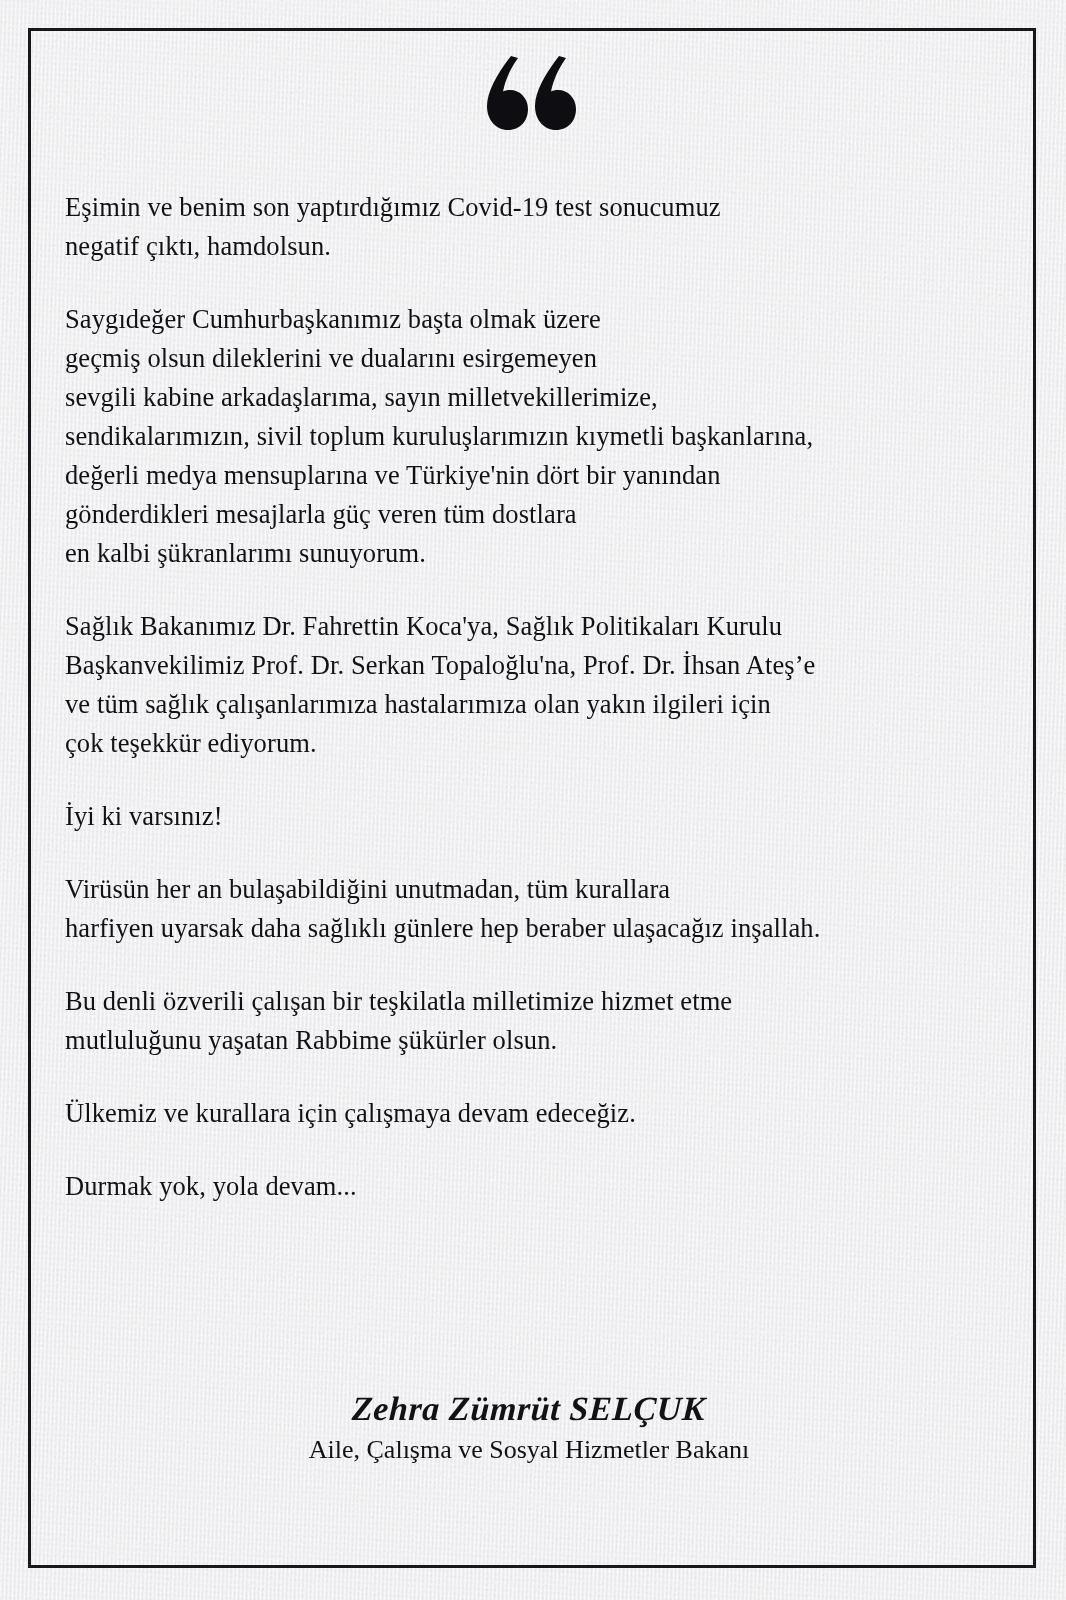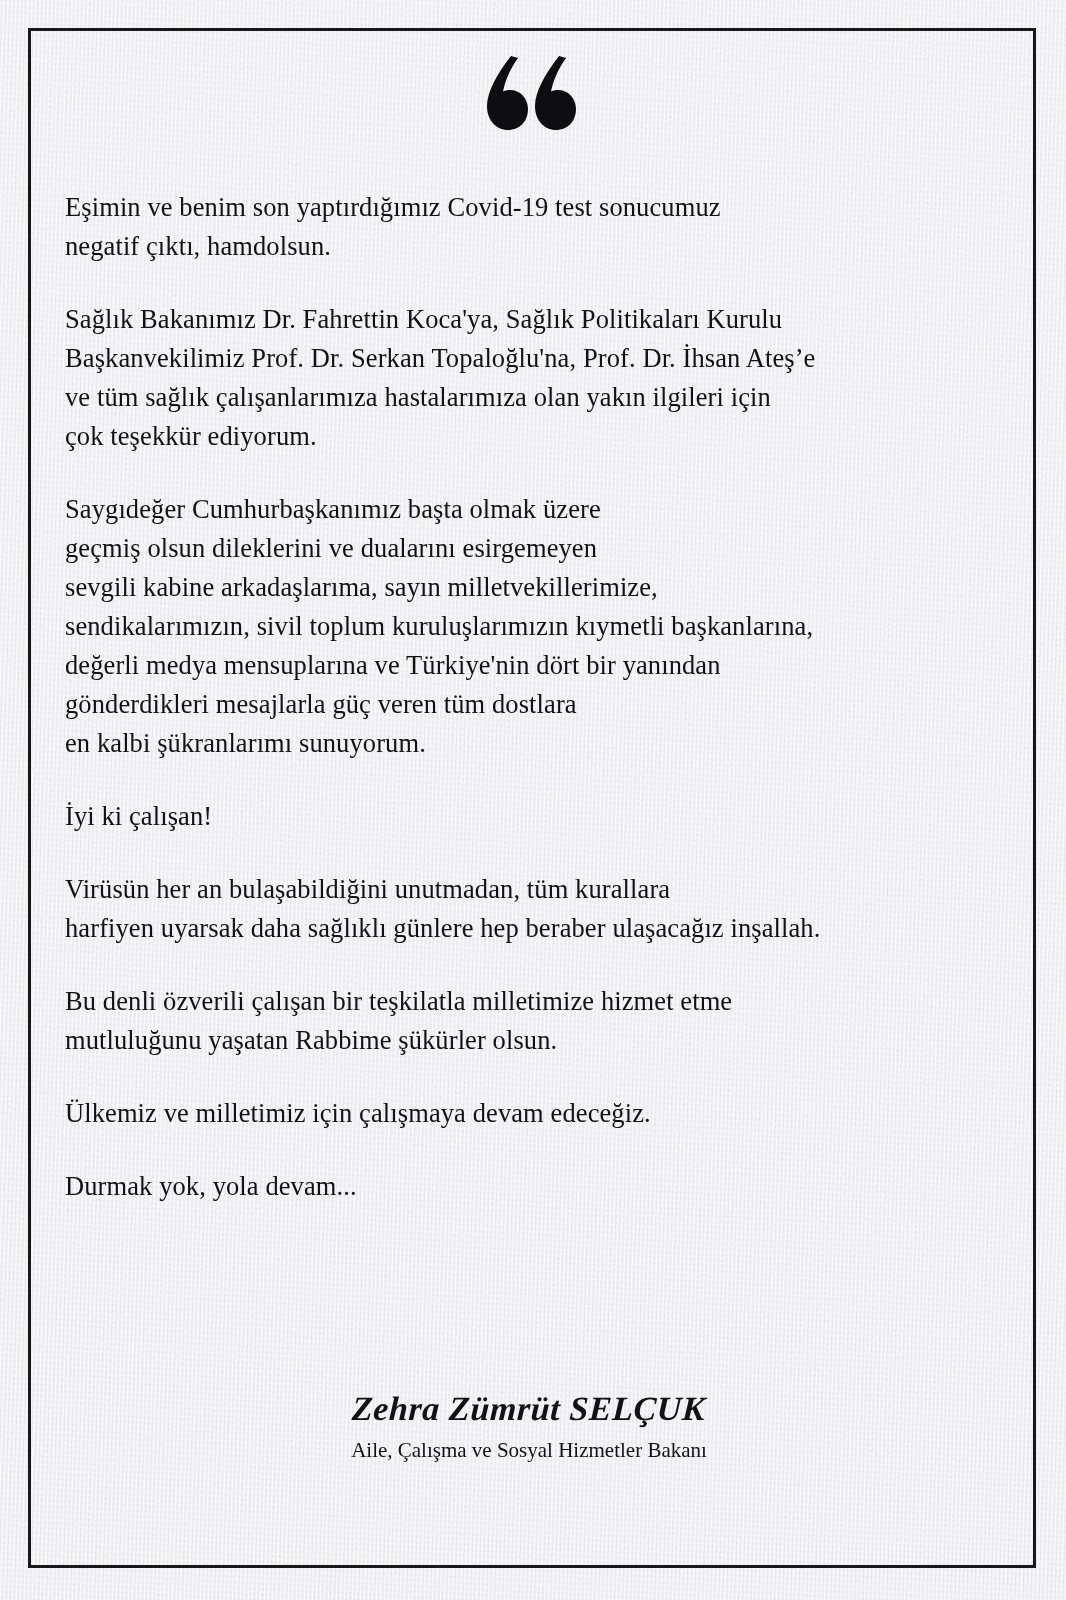"Sağlık Bakanımız Dr. Fahrettin Koca'ya," p.para { order: before "Saygıdeğer Cumhurbaşkanımız başta olmak" -> after "Saygıdeğer Cumhurbaşkanımız başta olmak" }
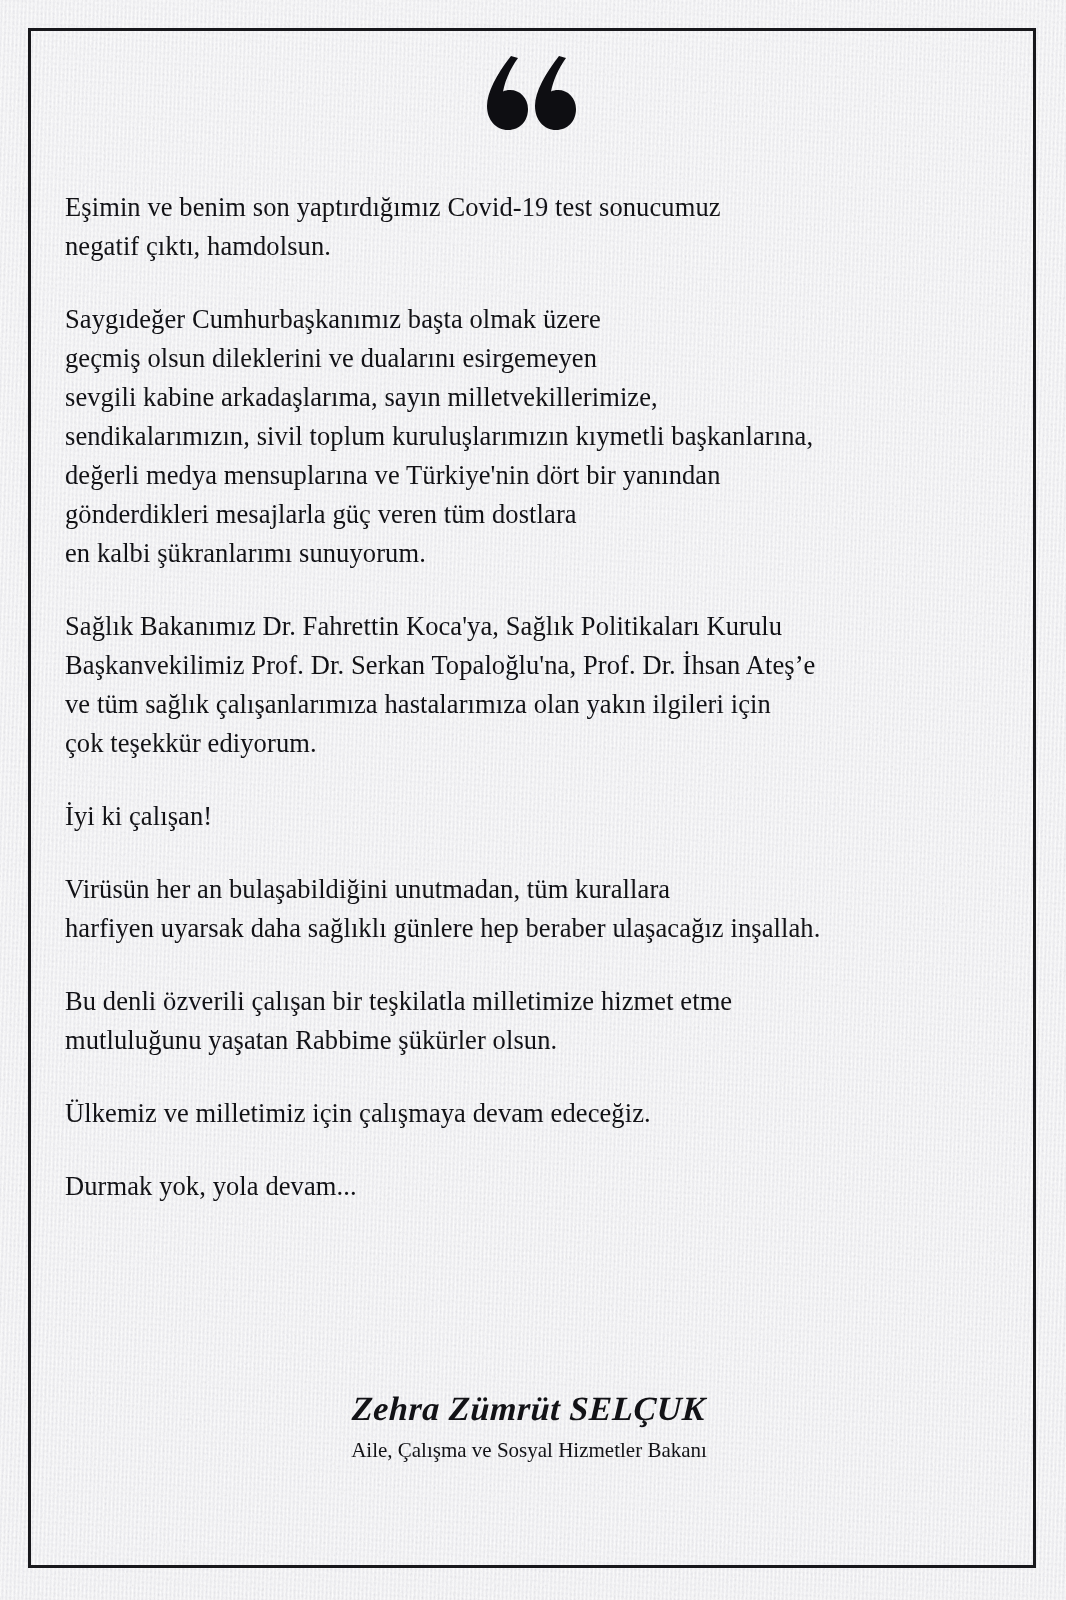"İyi ki çalışan!" p.para { text: çalışan -> varsınız }
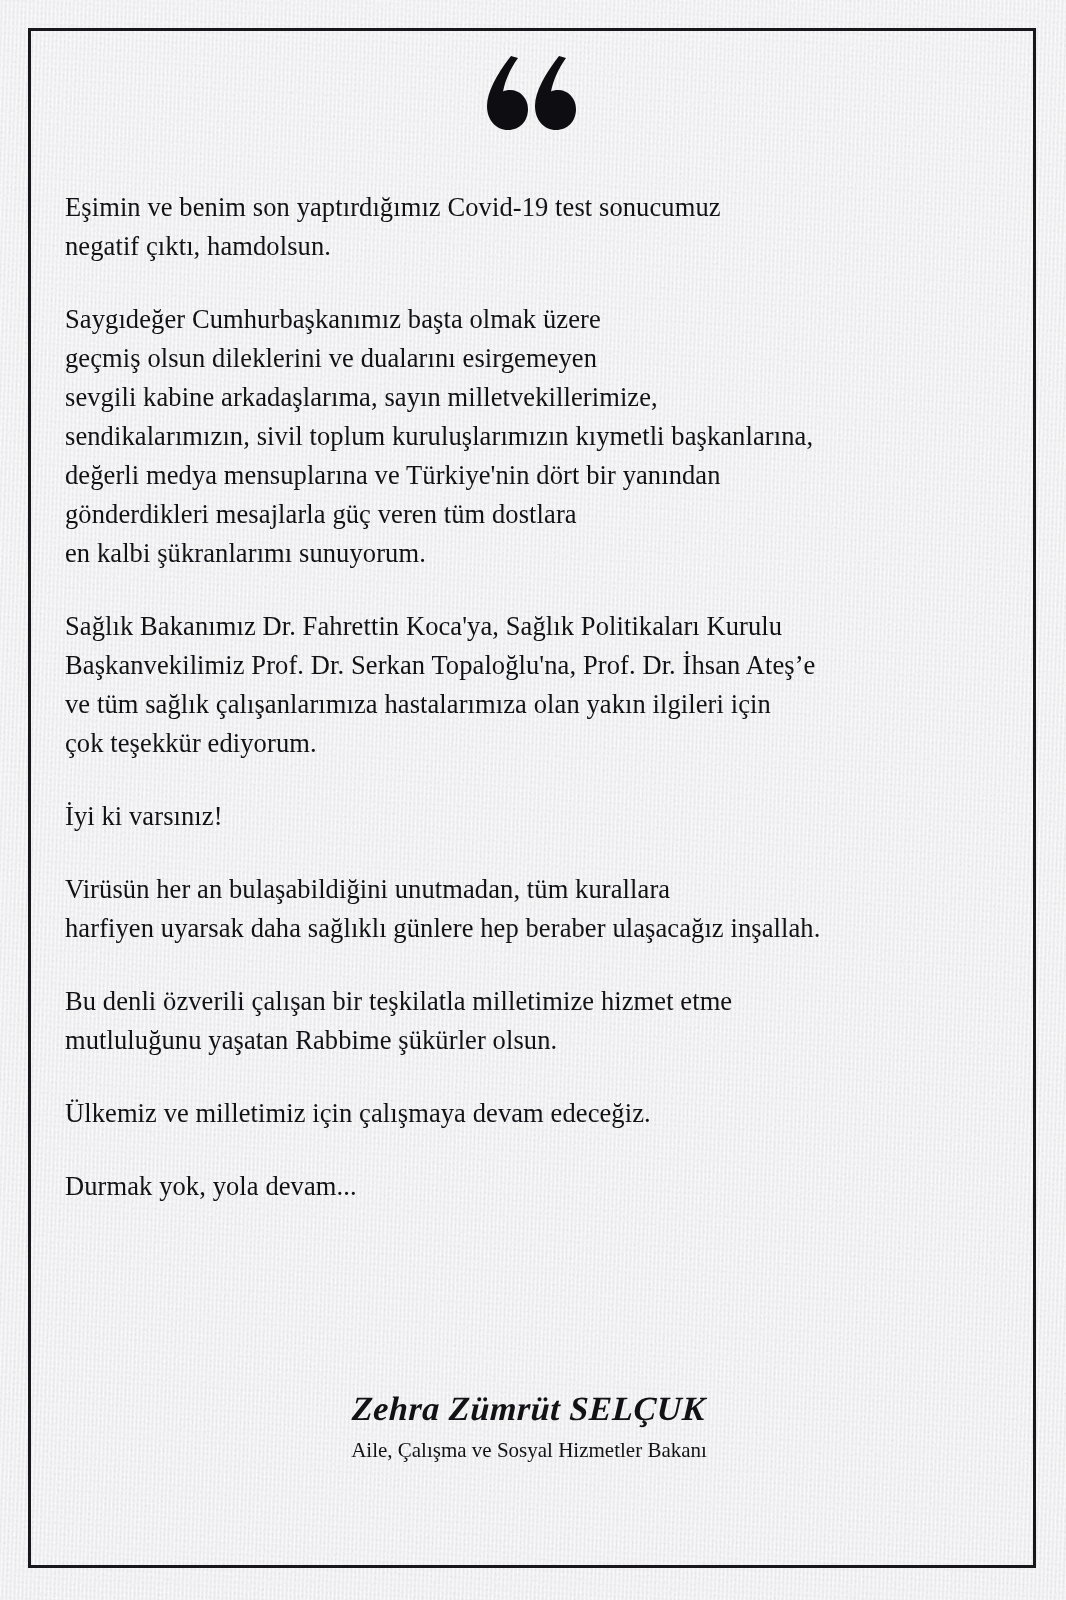"Ülkemiz ve milletimiz için çalışmaya" p.para { text: milletimiz -> kurallara }
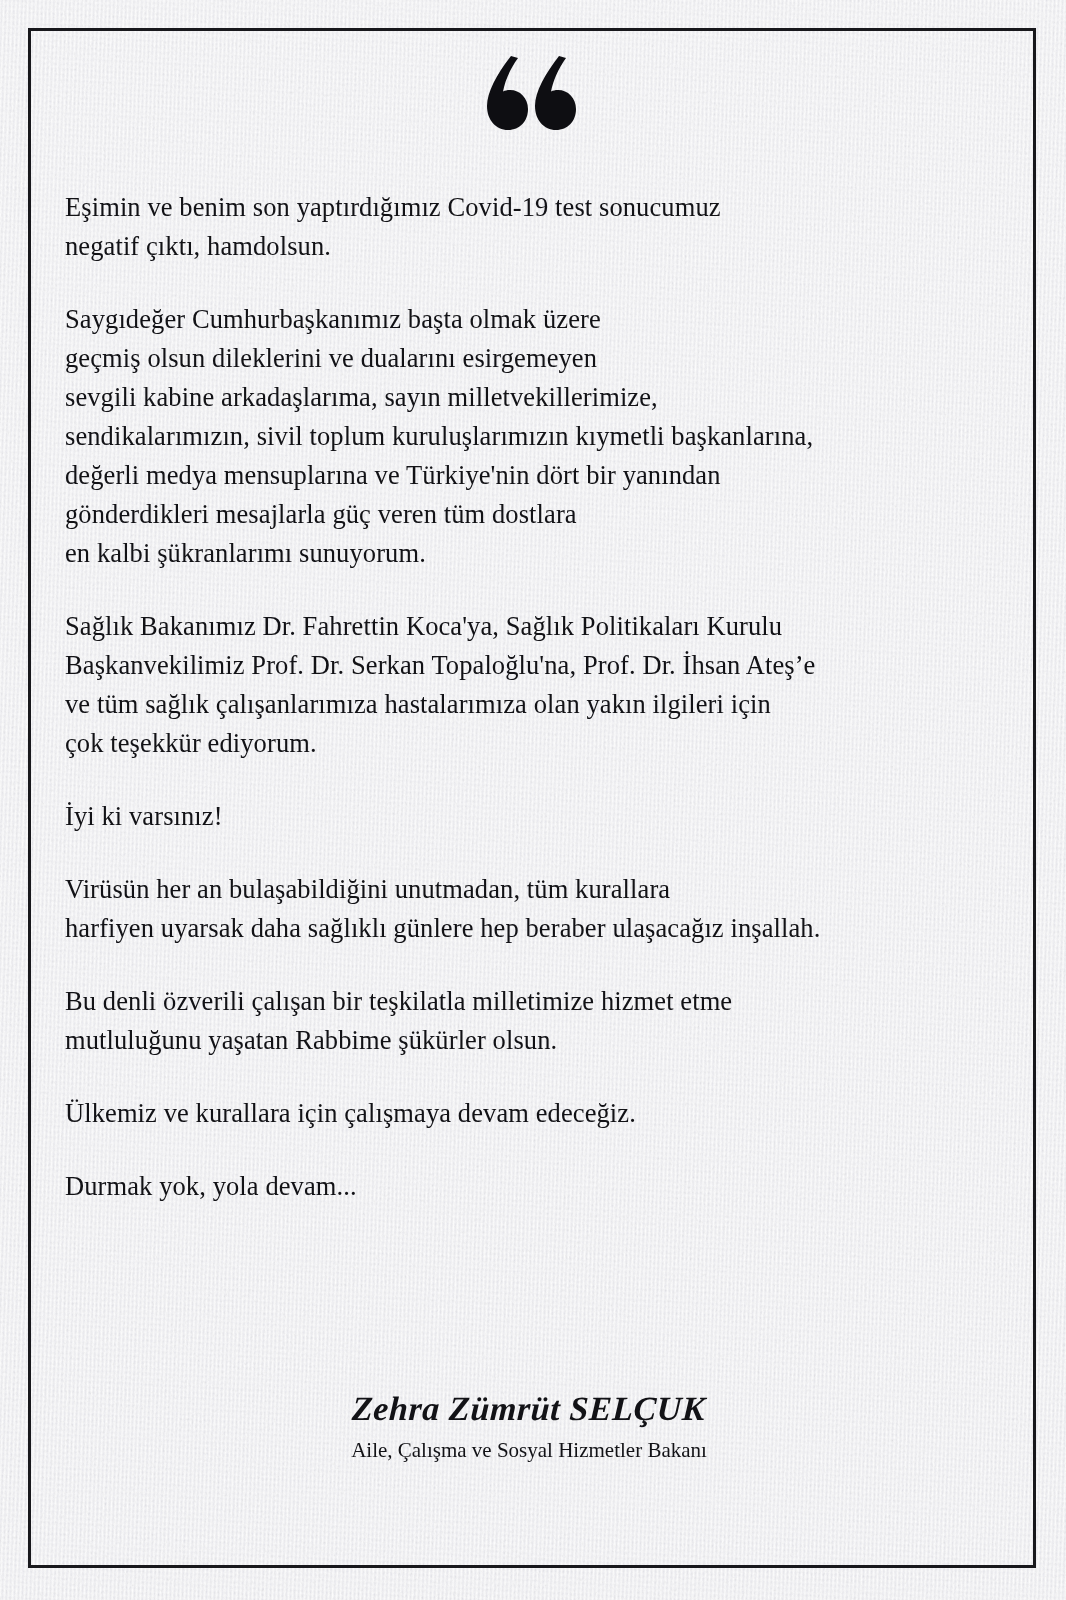"Aile, Çalışma ve Sosyal Hizmetler" .sig-title { font-size: 21px -> 26px }
